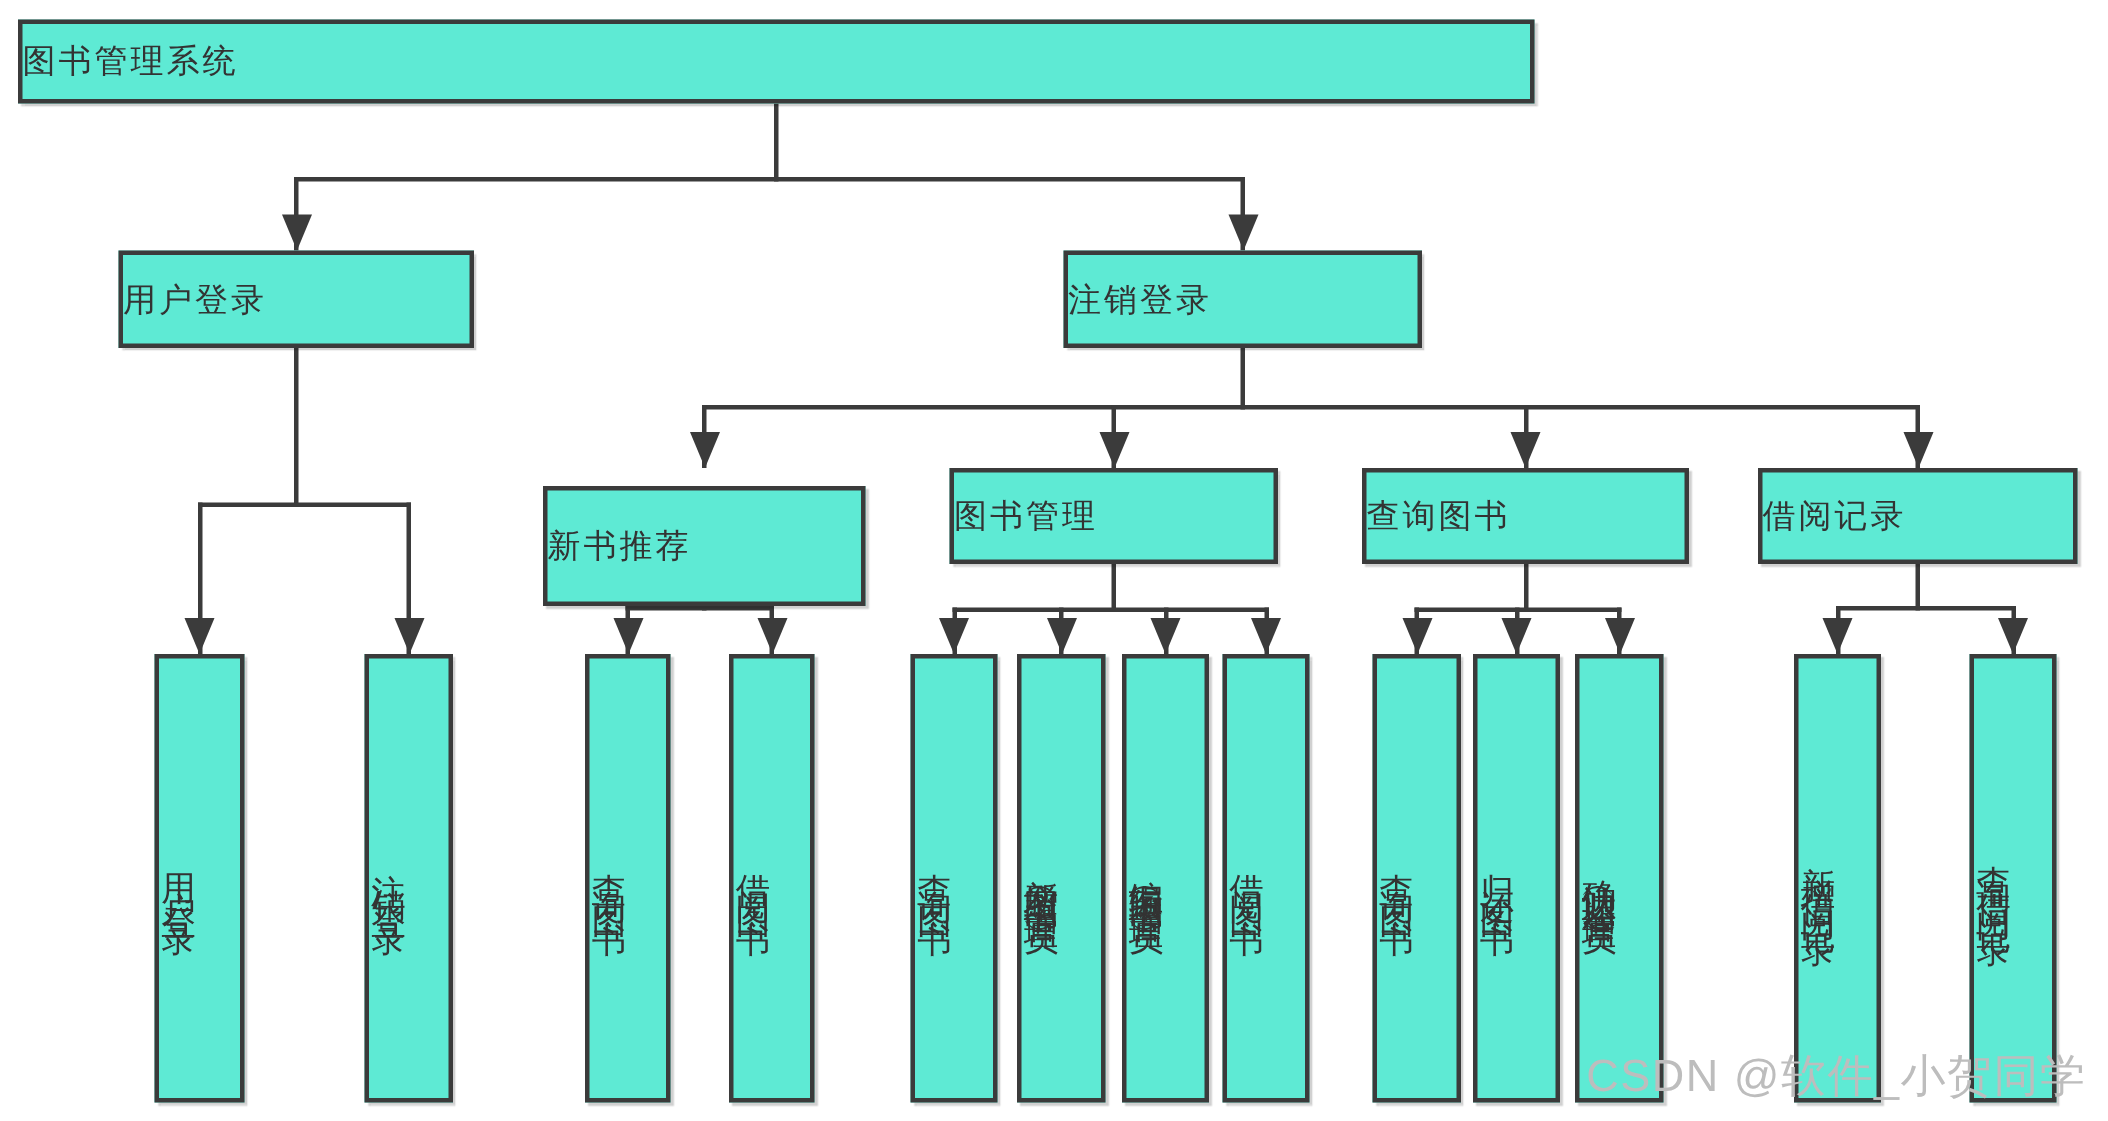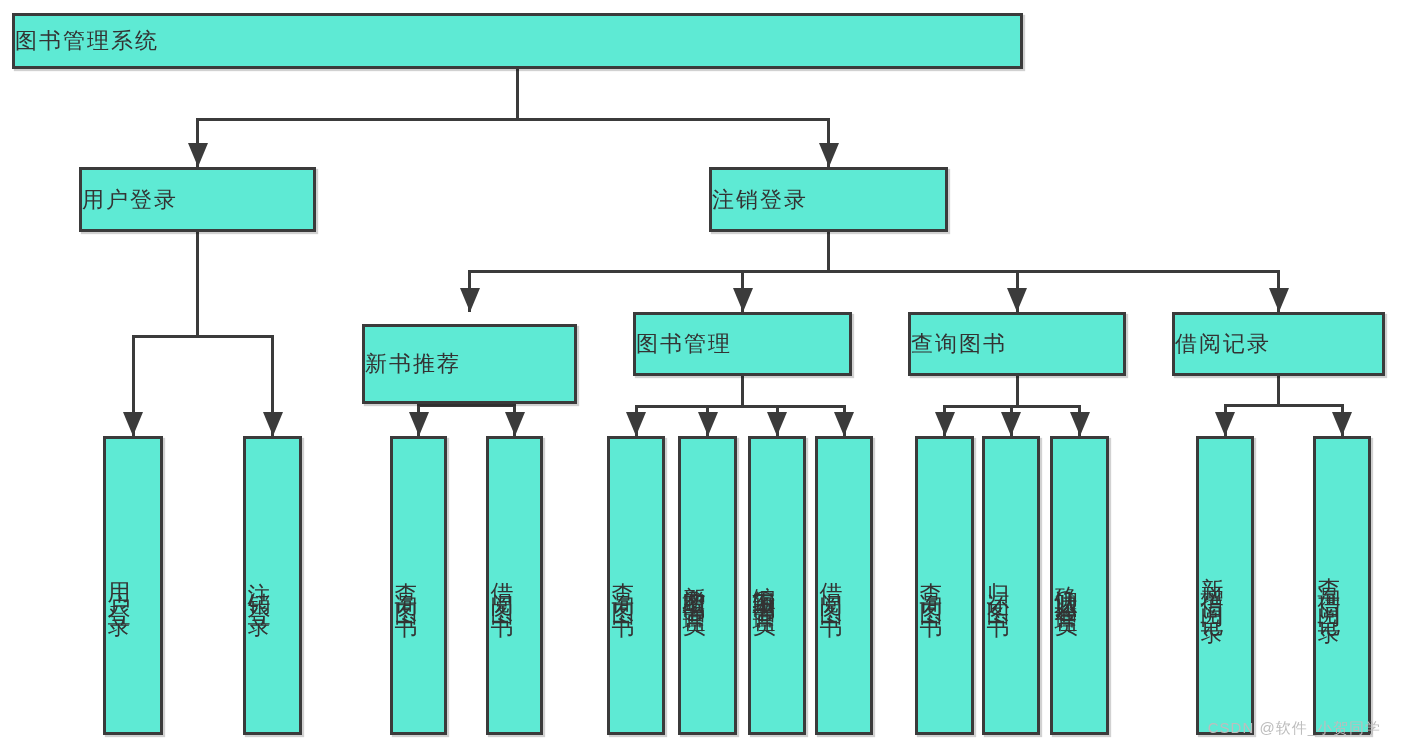"CSDN @软件_小贺同学" .watermark { font-size: 15px -> 30px; right: 24px -> 14px }
